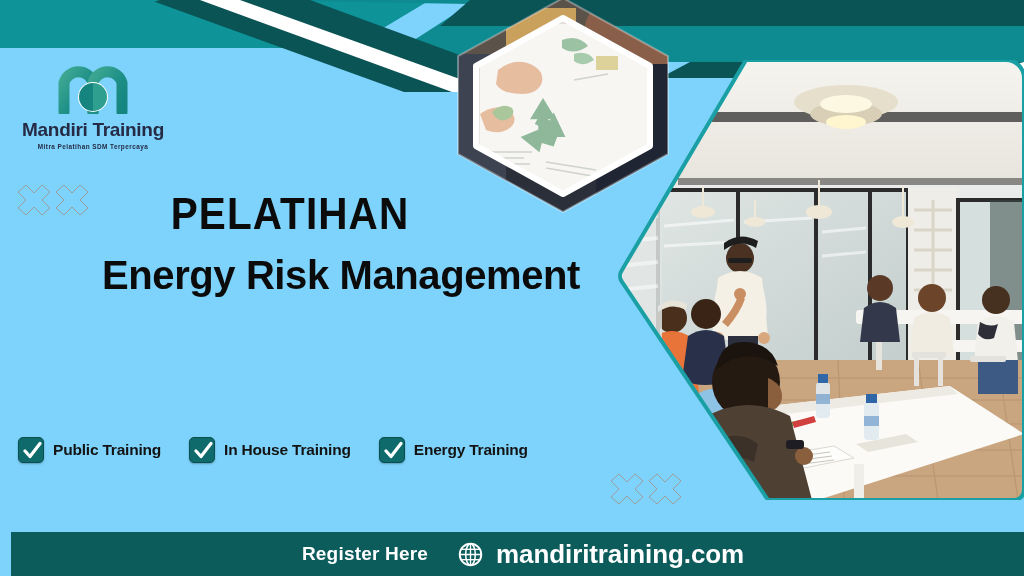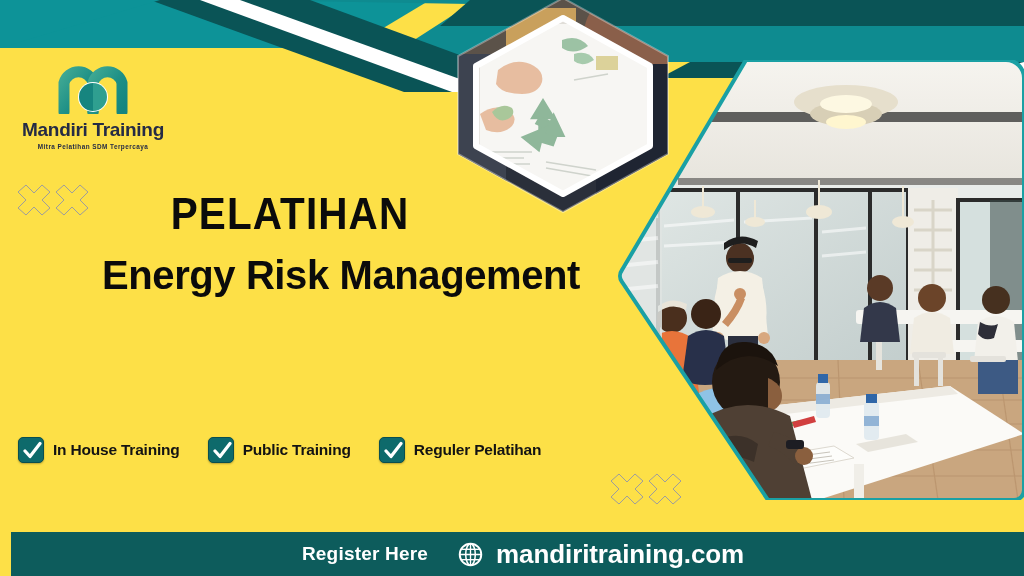"Mandiri Training" #poster { background: #fde047 -> #7dd3fc }
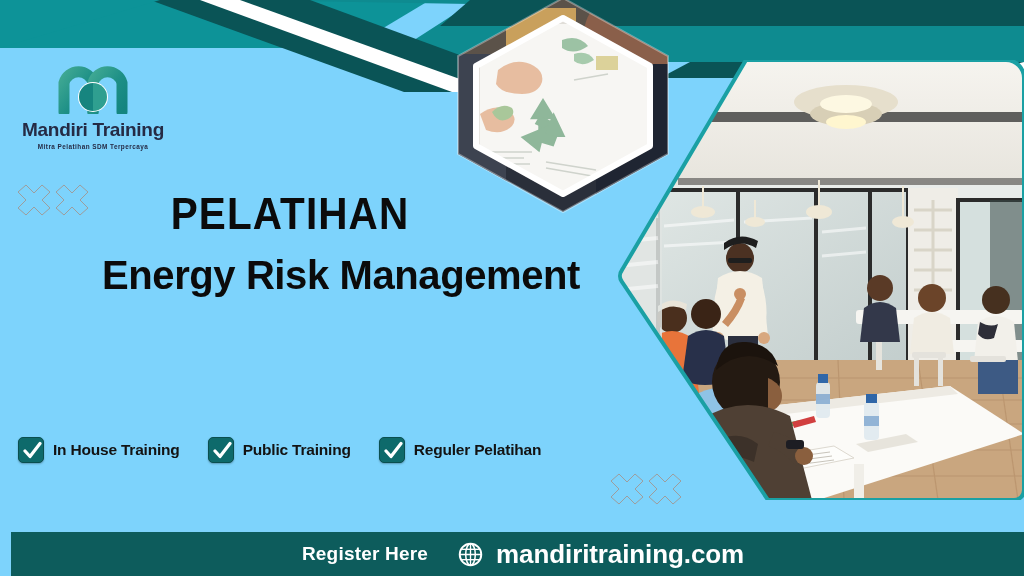"In House Training" div.check-item { order: before "Public Training" -> after "Public Training" }
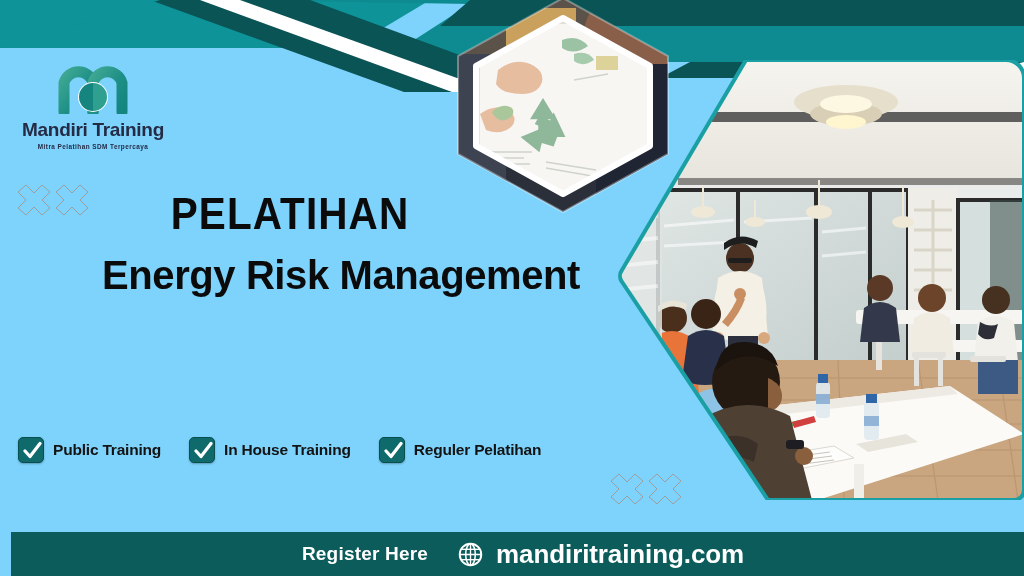"Reguler Pelatihan" span.check-label { text: Reguler Pelatihan -> Energy Training }
